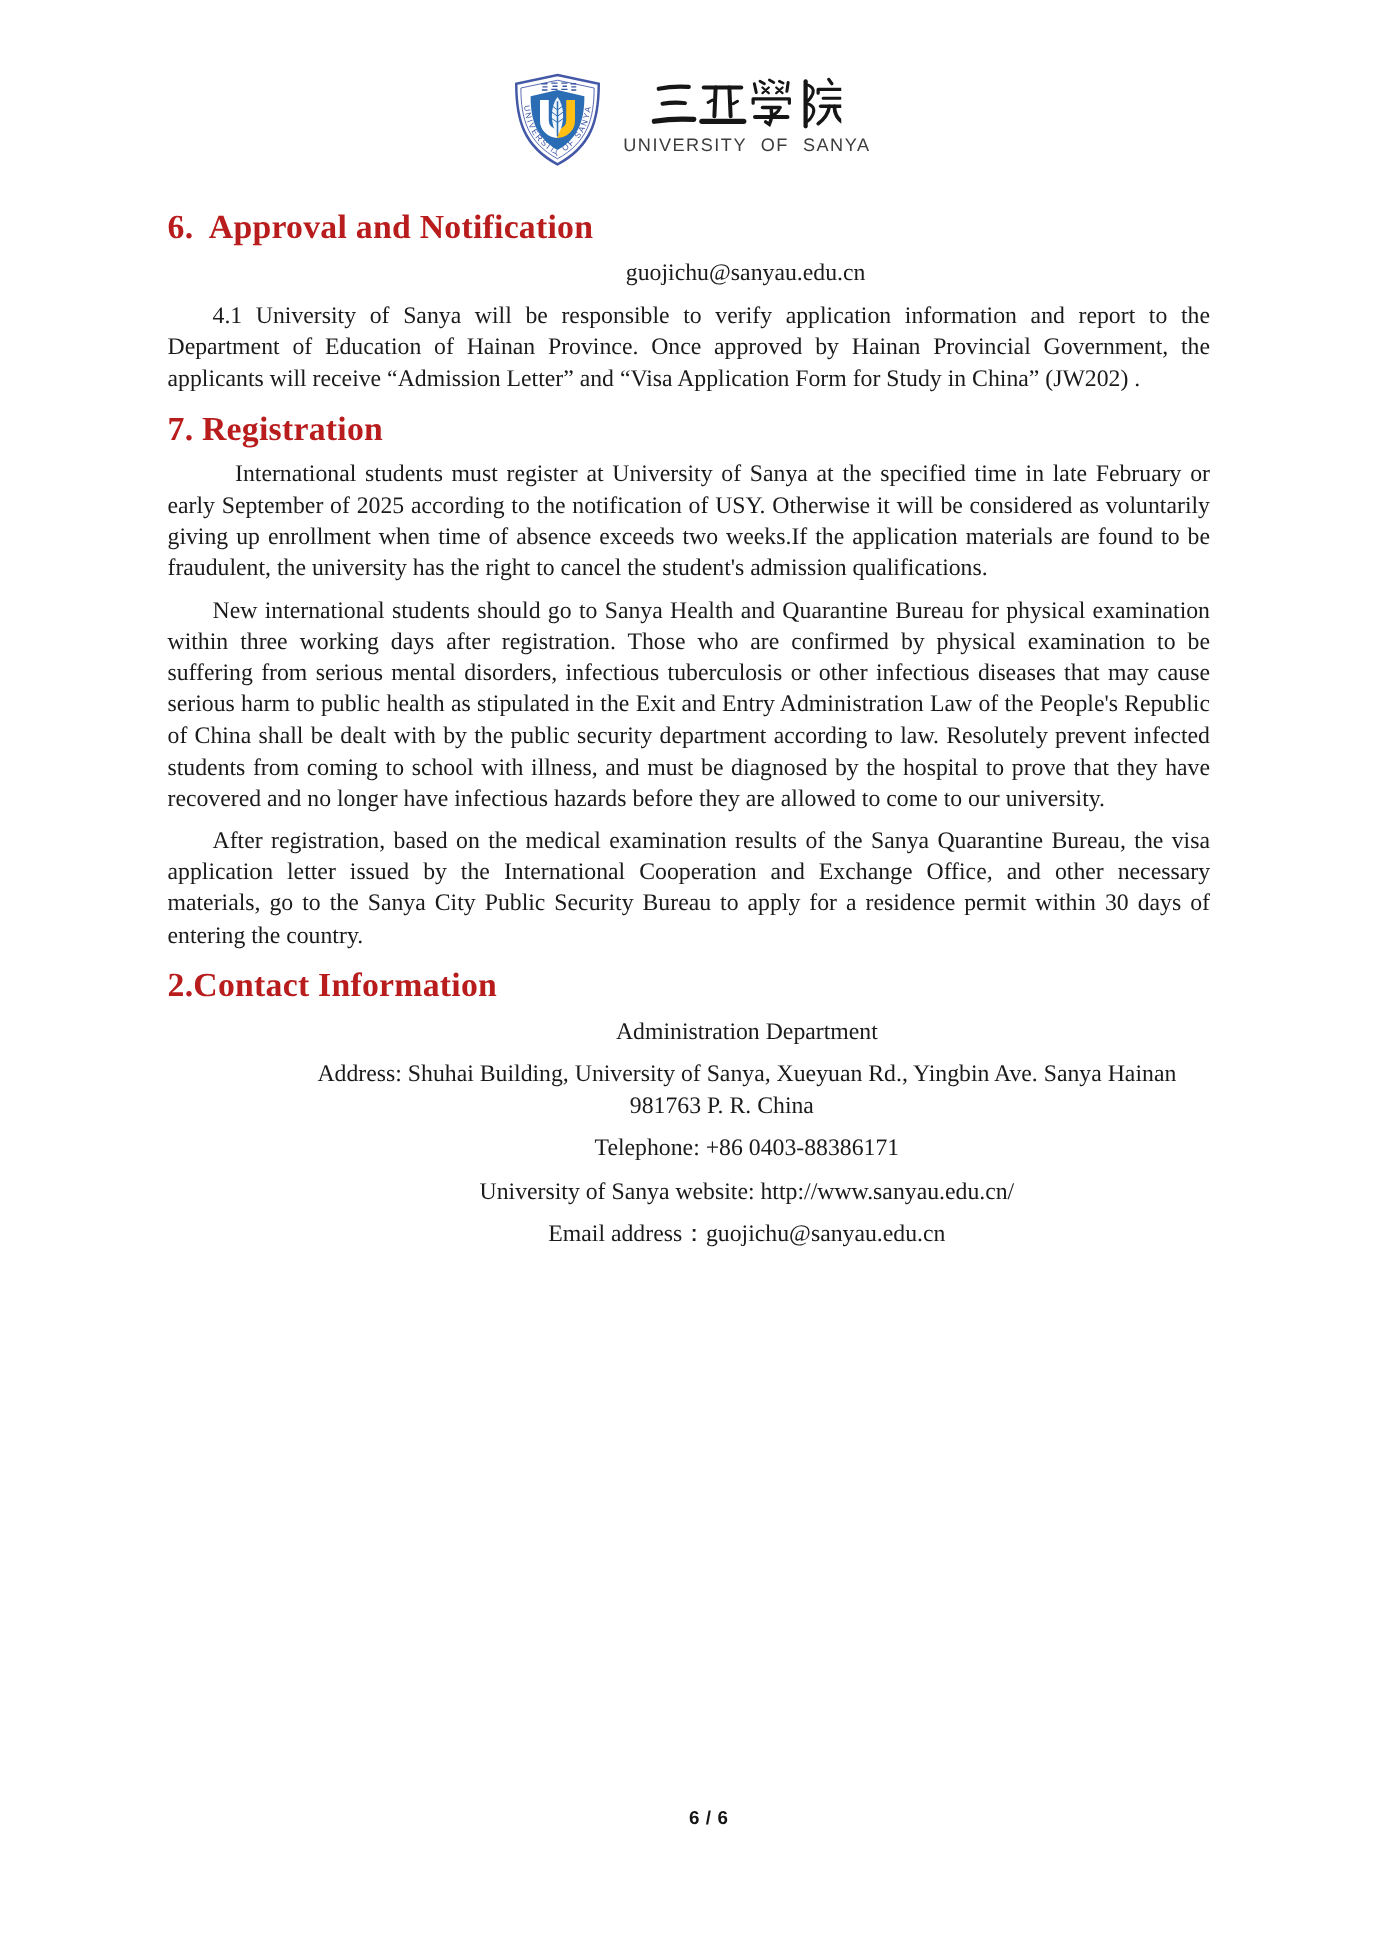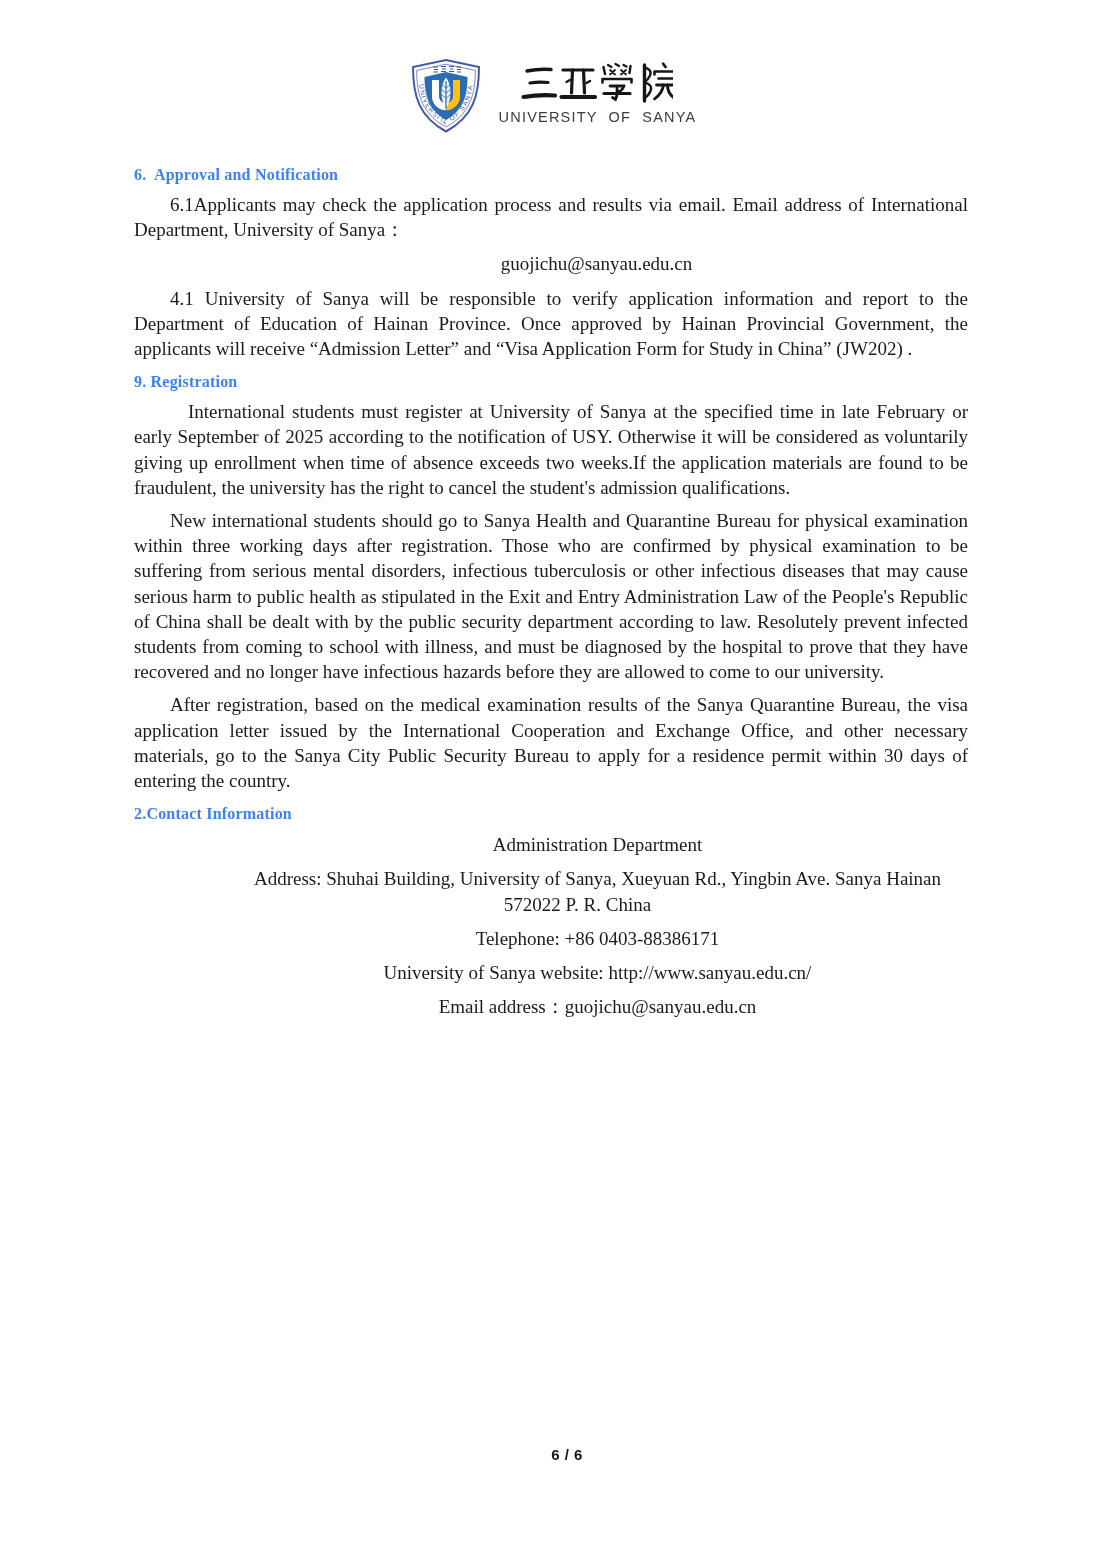"6. Approval and Notification" .heading { color: #3b82f6 -> #b91c1c; font-size: 16px -> 27px }
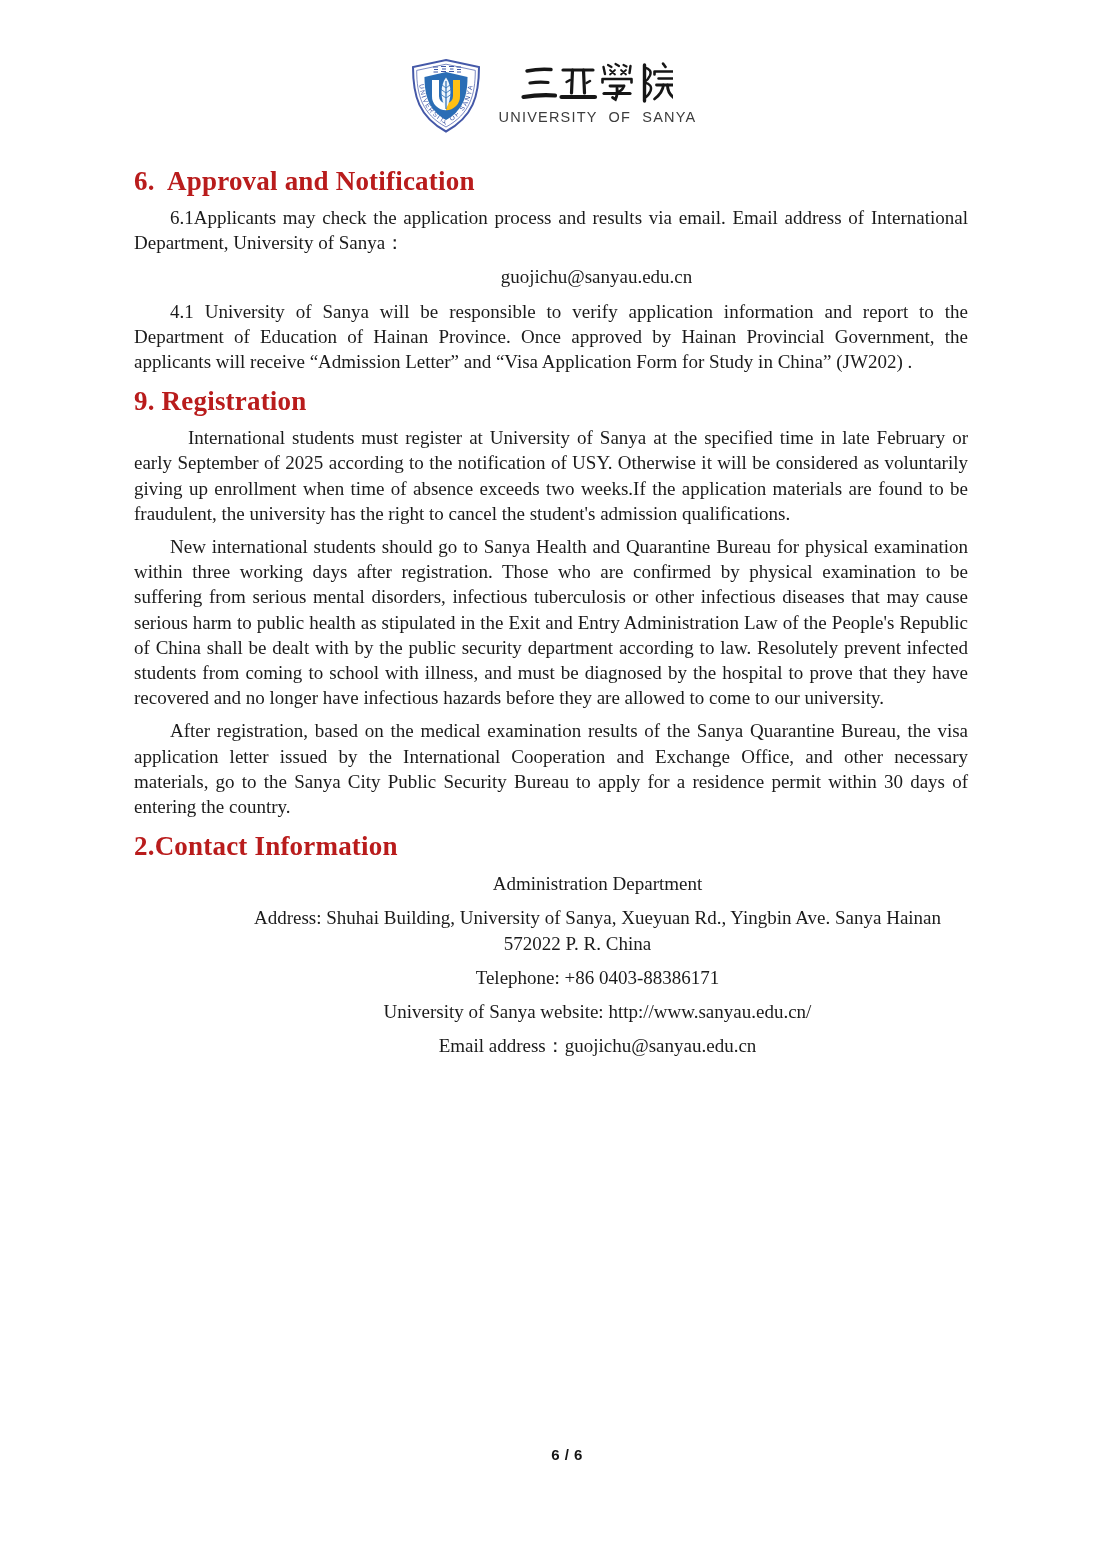"6.1Applicants may check the application" p.body-para { html: <p>6.1Applicants may check the application process and results via email. Email address of International Department, University of Sanya：</p> -> none }
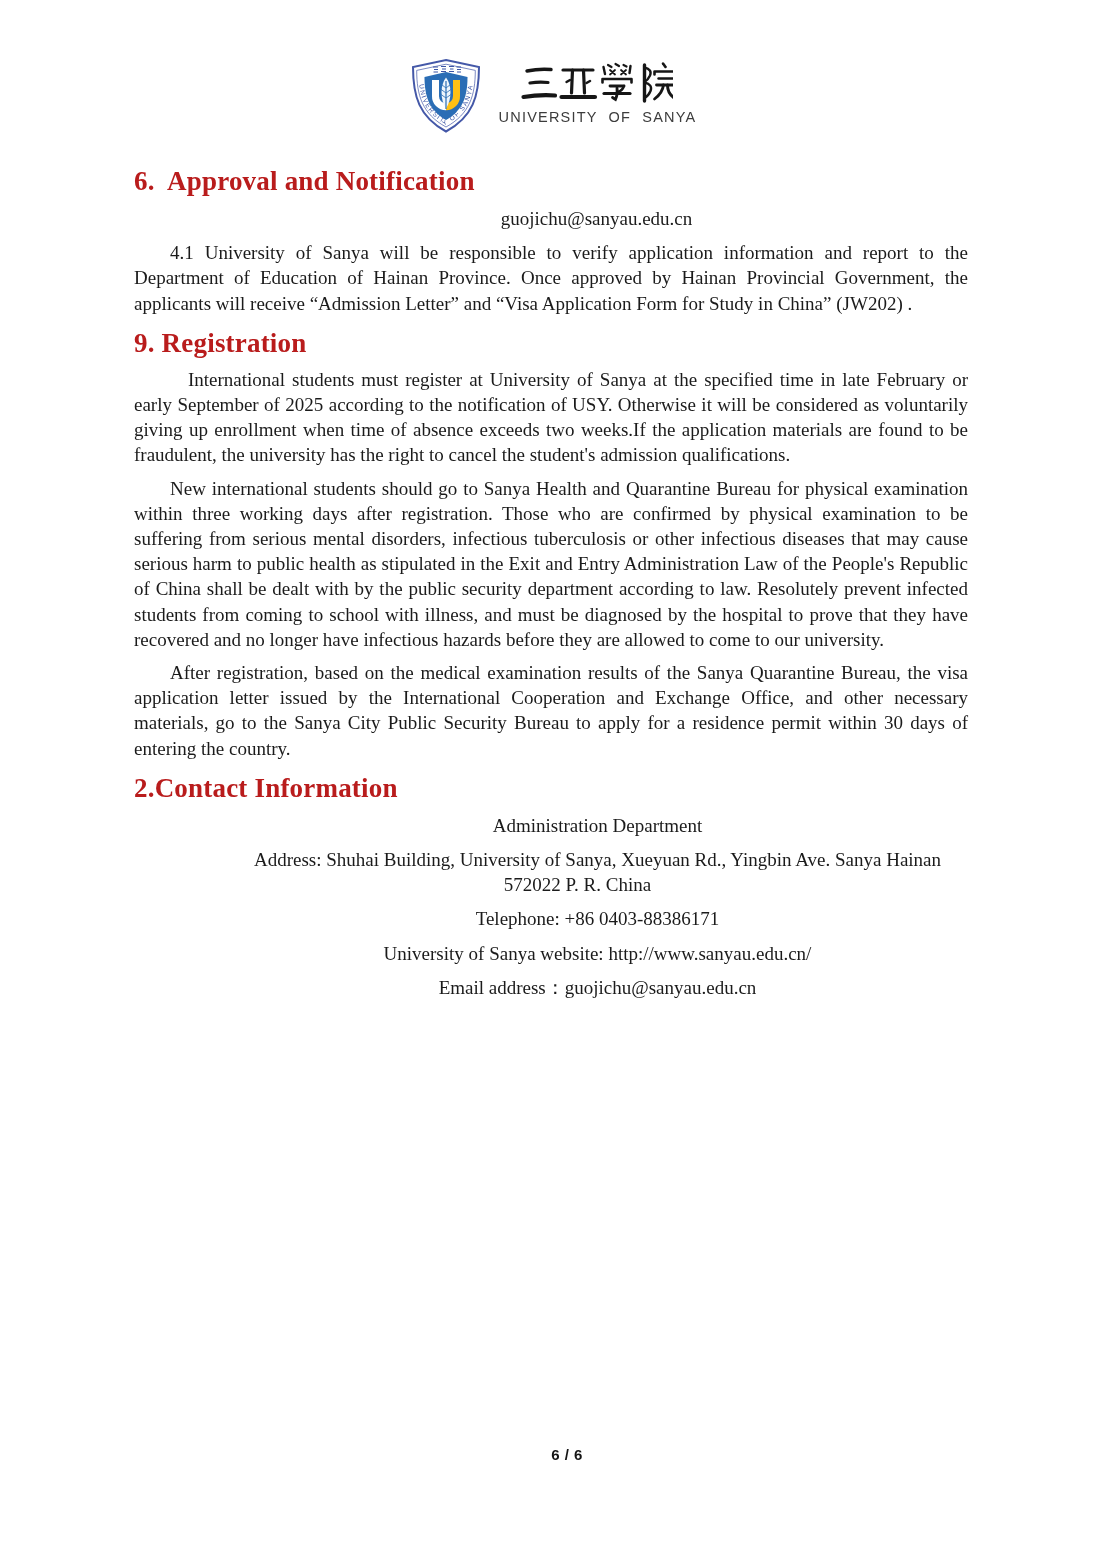"9. Registration" h2.heading { text: 9 -> 7 }
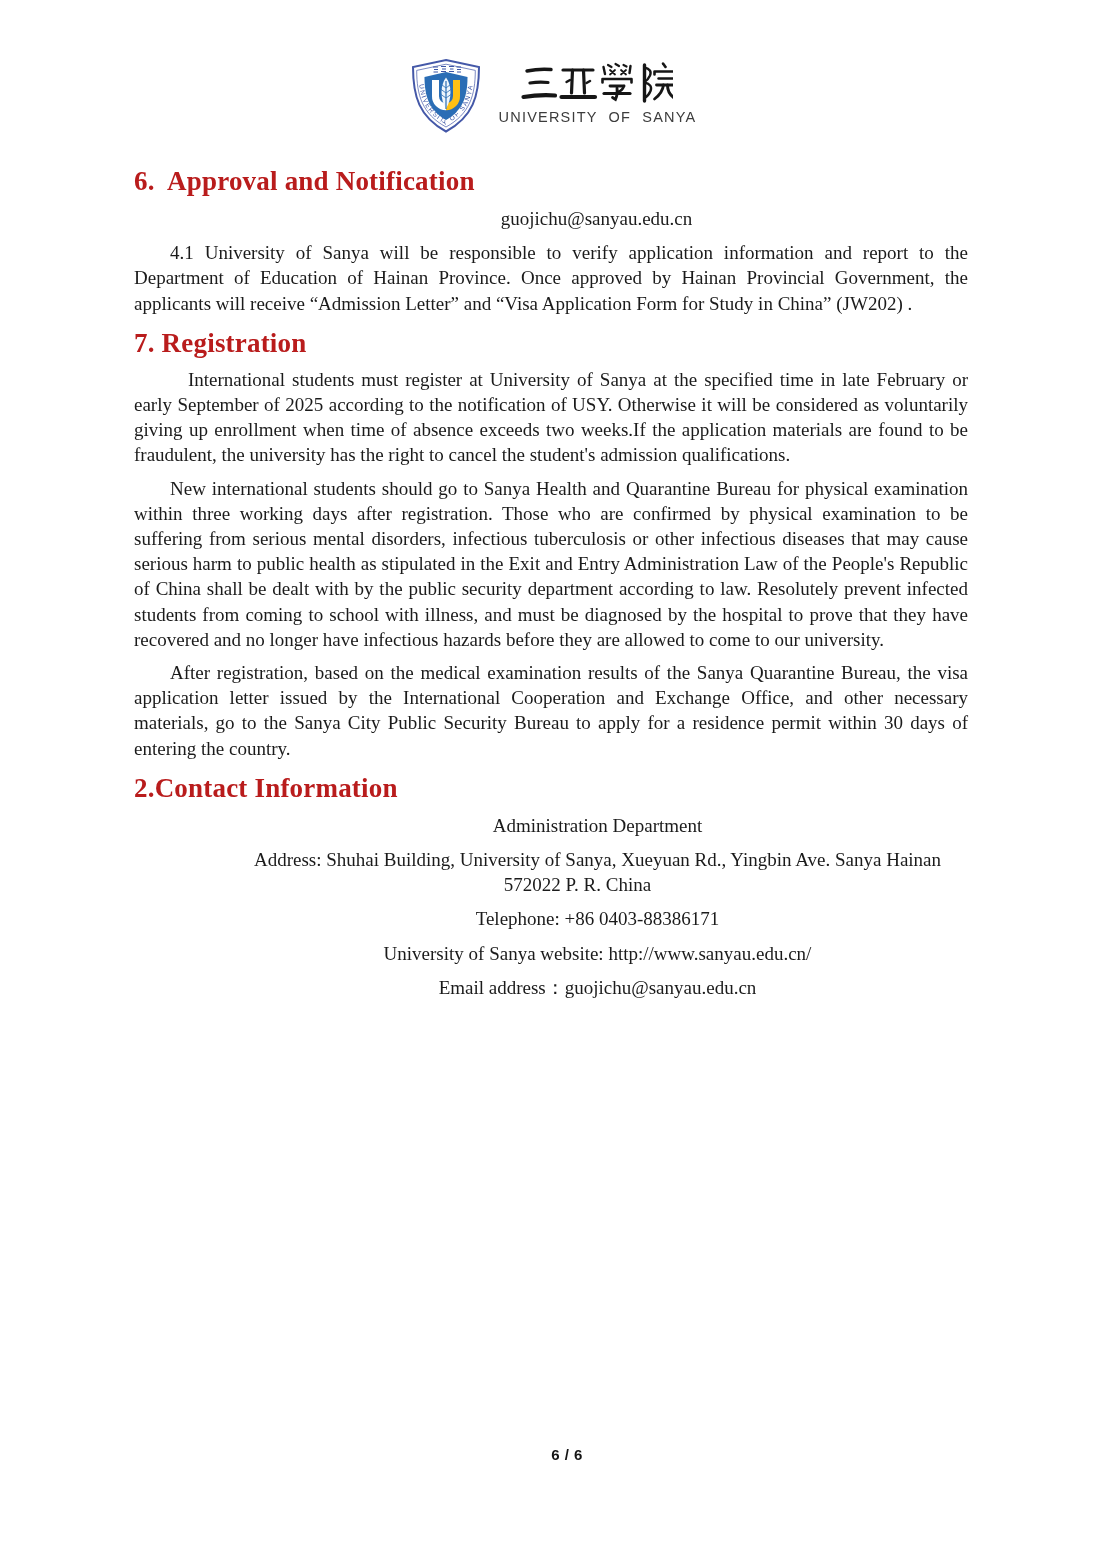"Address: Shuhai Building, University of" p.contact-line { text: 572022 -> 981763 }
